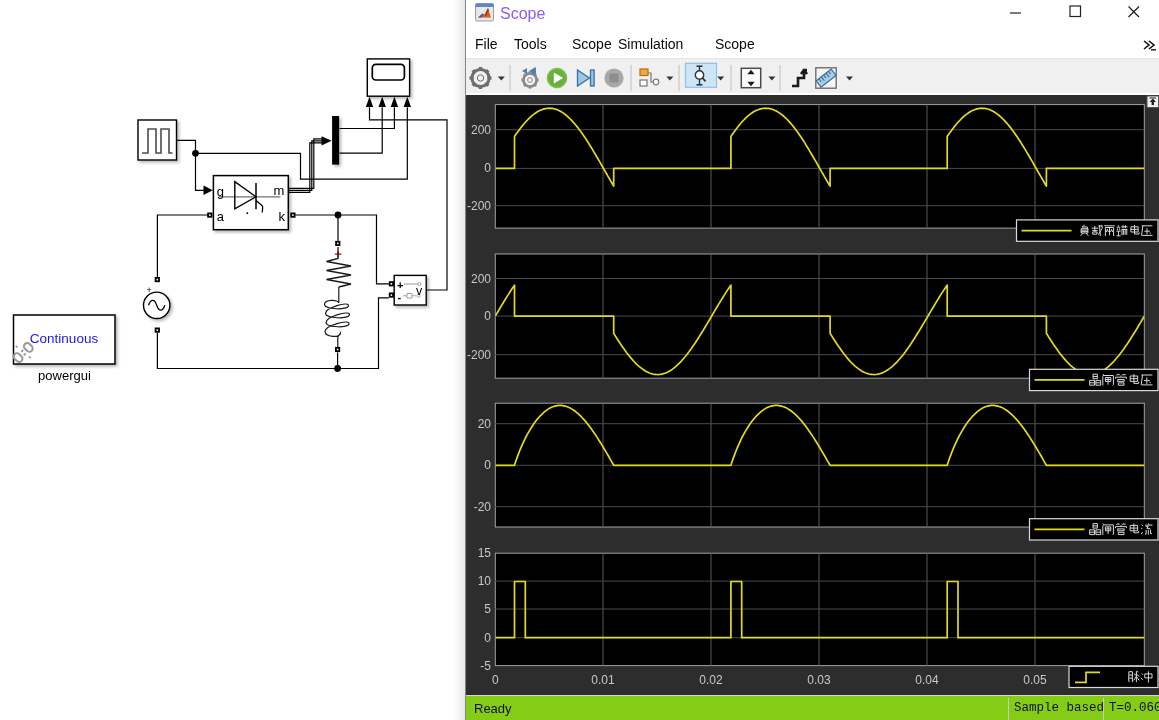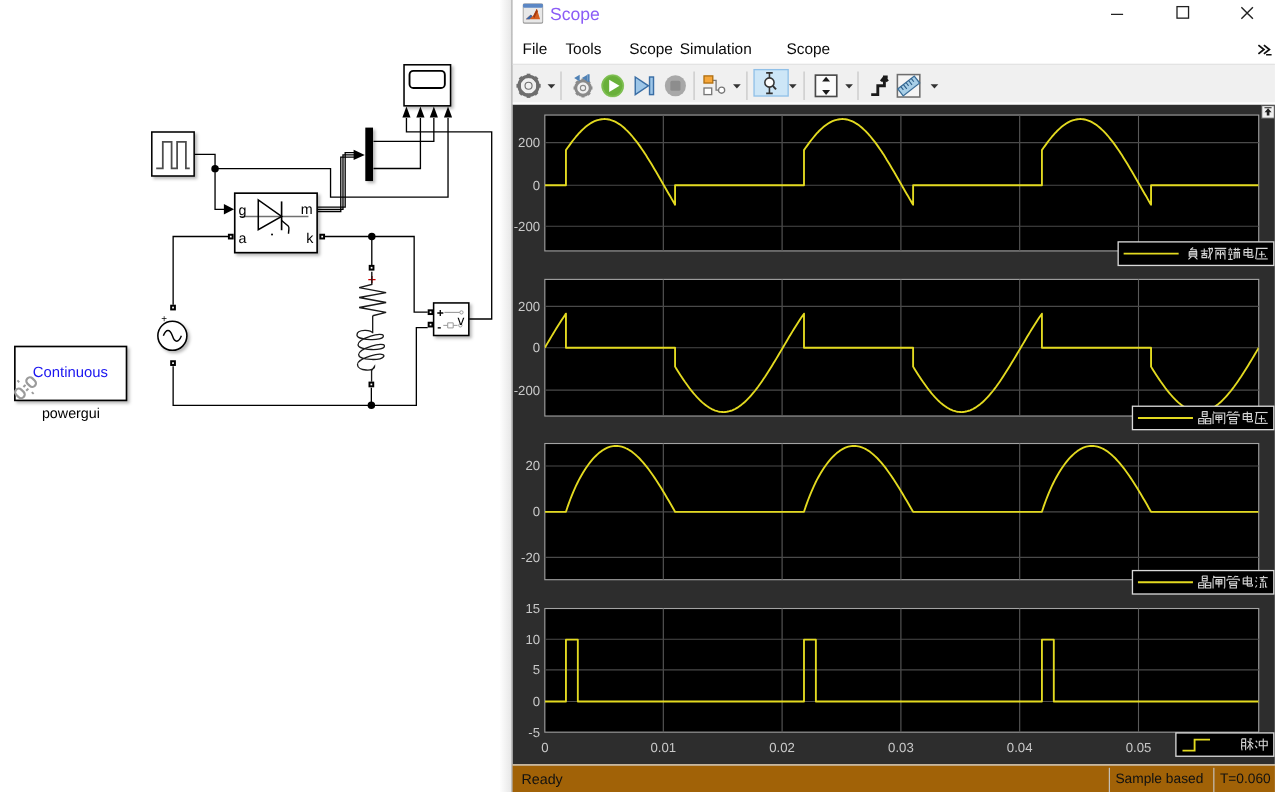"Ready" #statusbar { background: #a16207 -> #84cc16 }
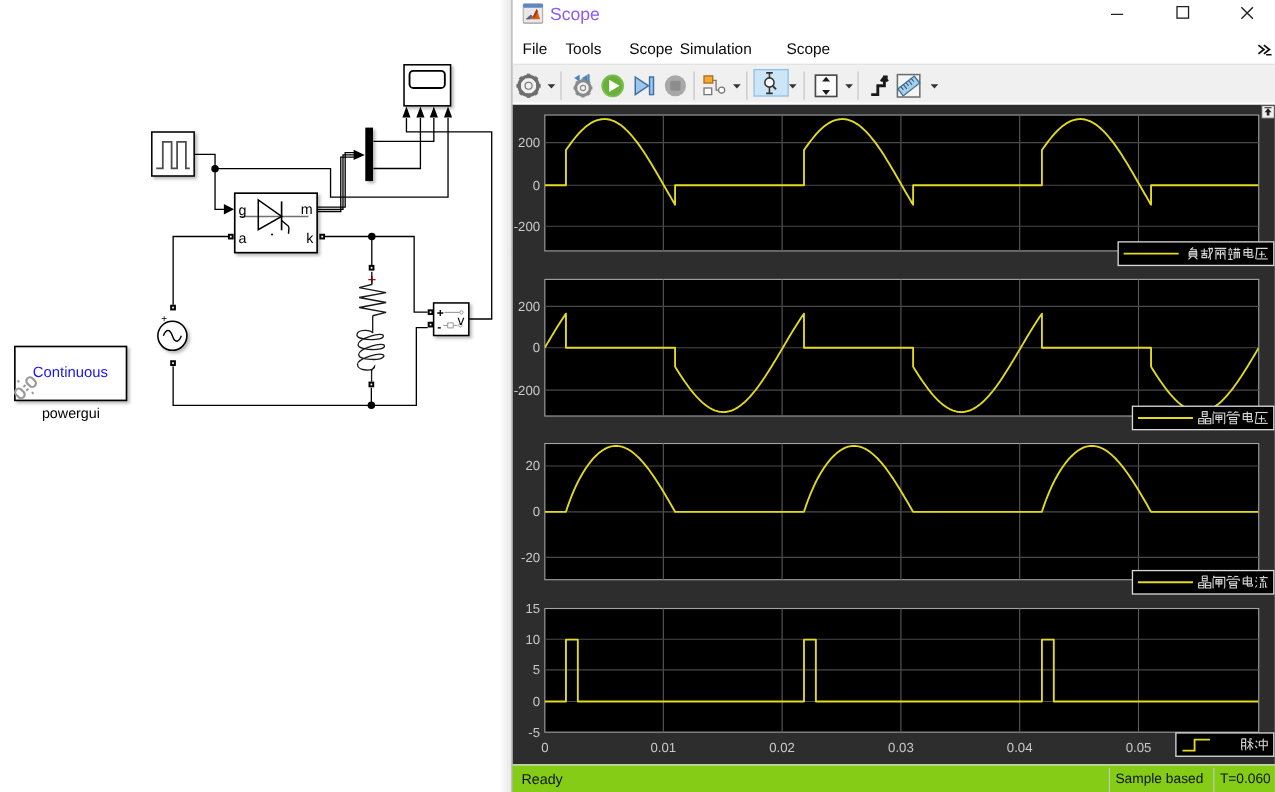"Sample based" #statusbar .cell { font-family: none -> Liberation Mono, monospace }
